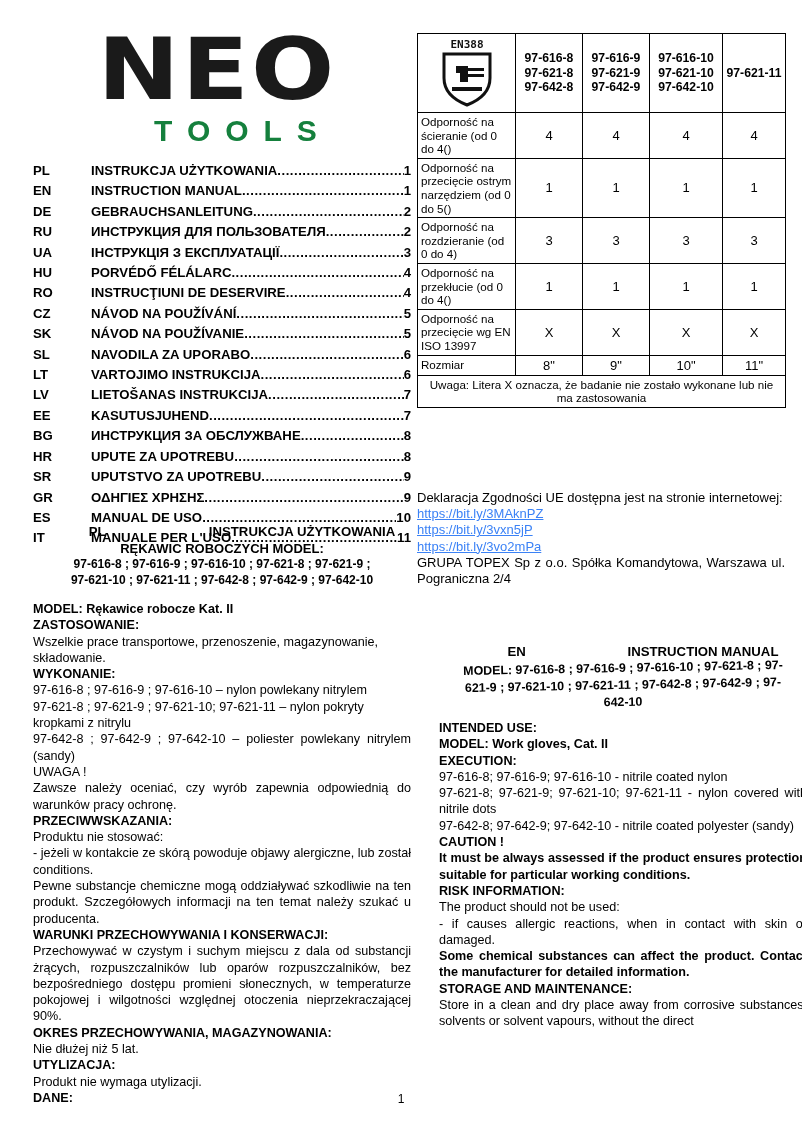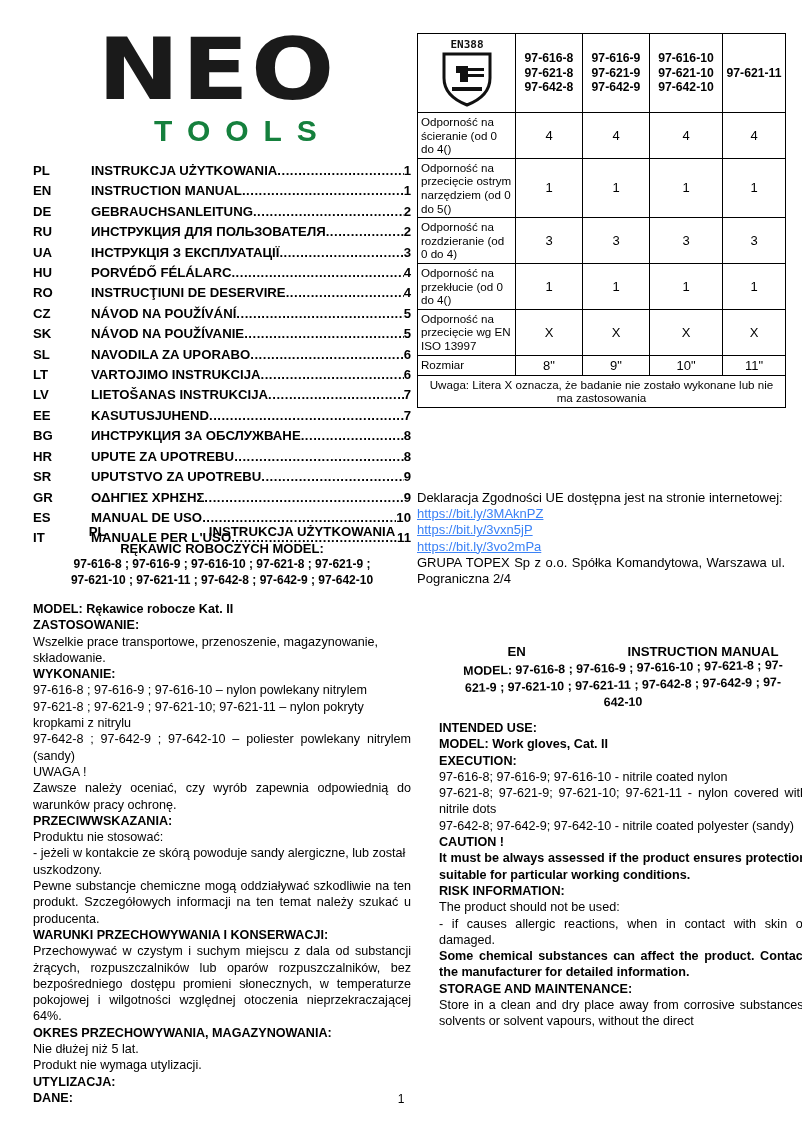"- jeżeli w kontakcie ze" p.t { text: sandy alergiczne, lub został uszkodzony -> objawy alergiczne, lub został conditions }
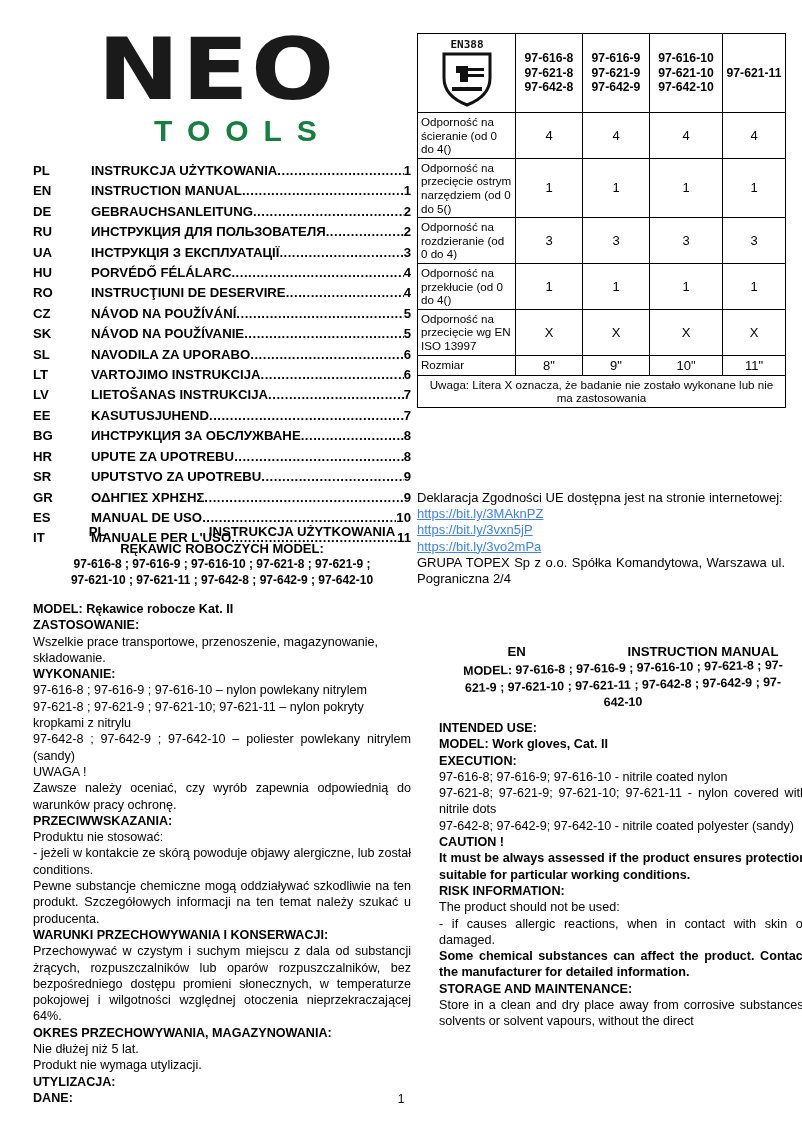"Przechowywać w czystym i suchym" p.tj { text: 64% -> 90% }
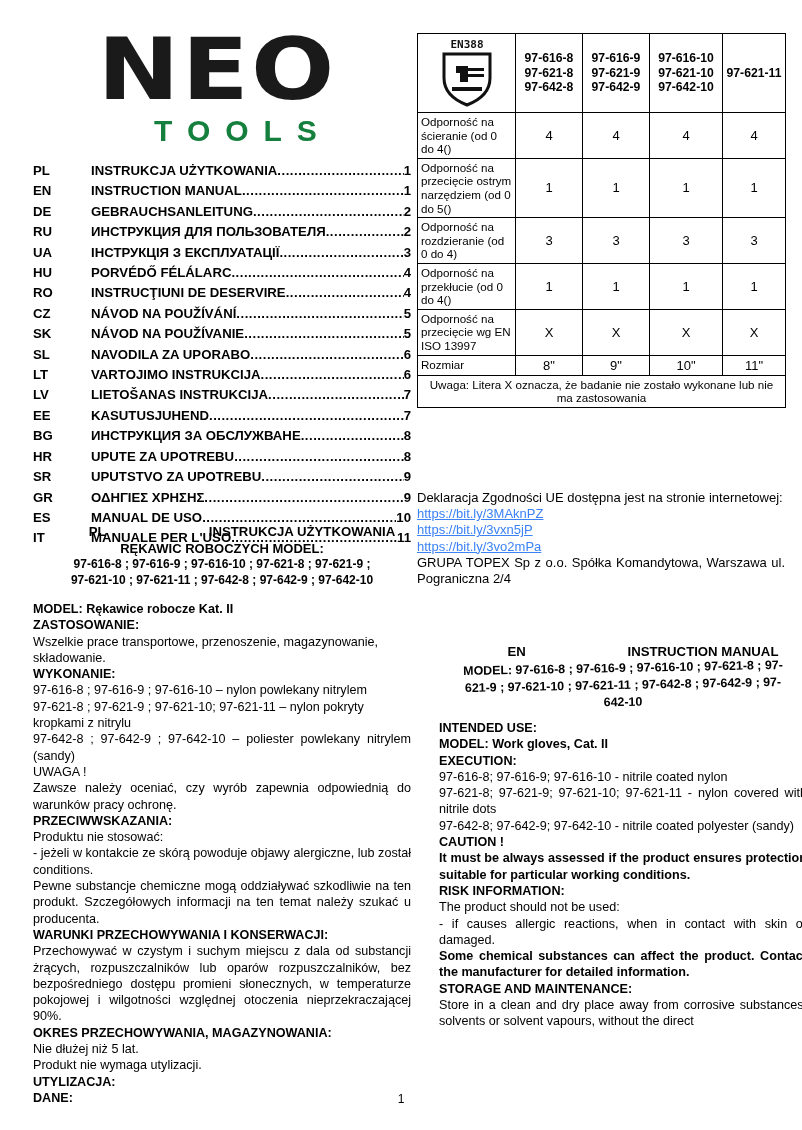"Produkt nie wymaga utylizacji." p.t { order: before "UTYLIZACJA:" -> after "UTYLIZACJA:" }
